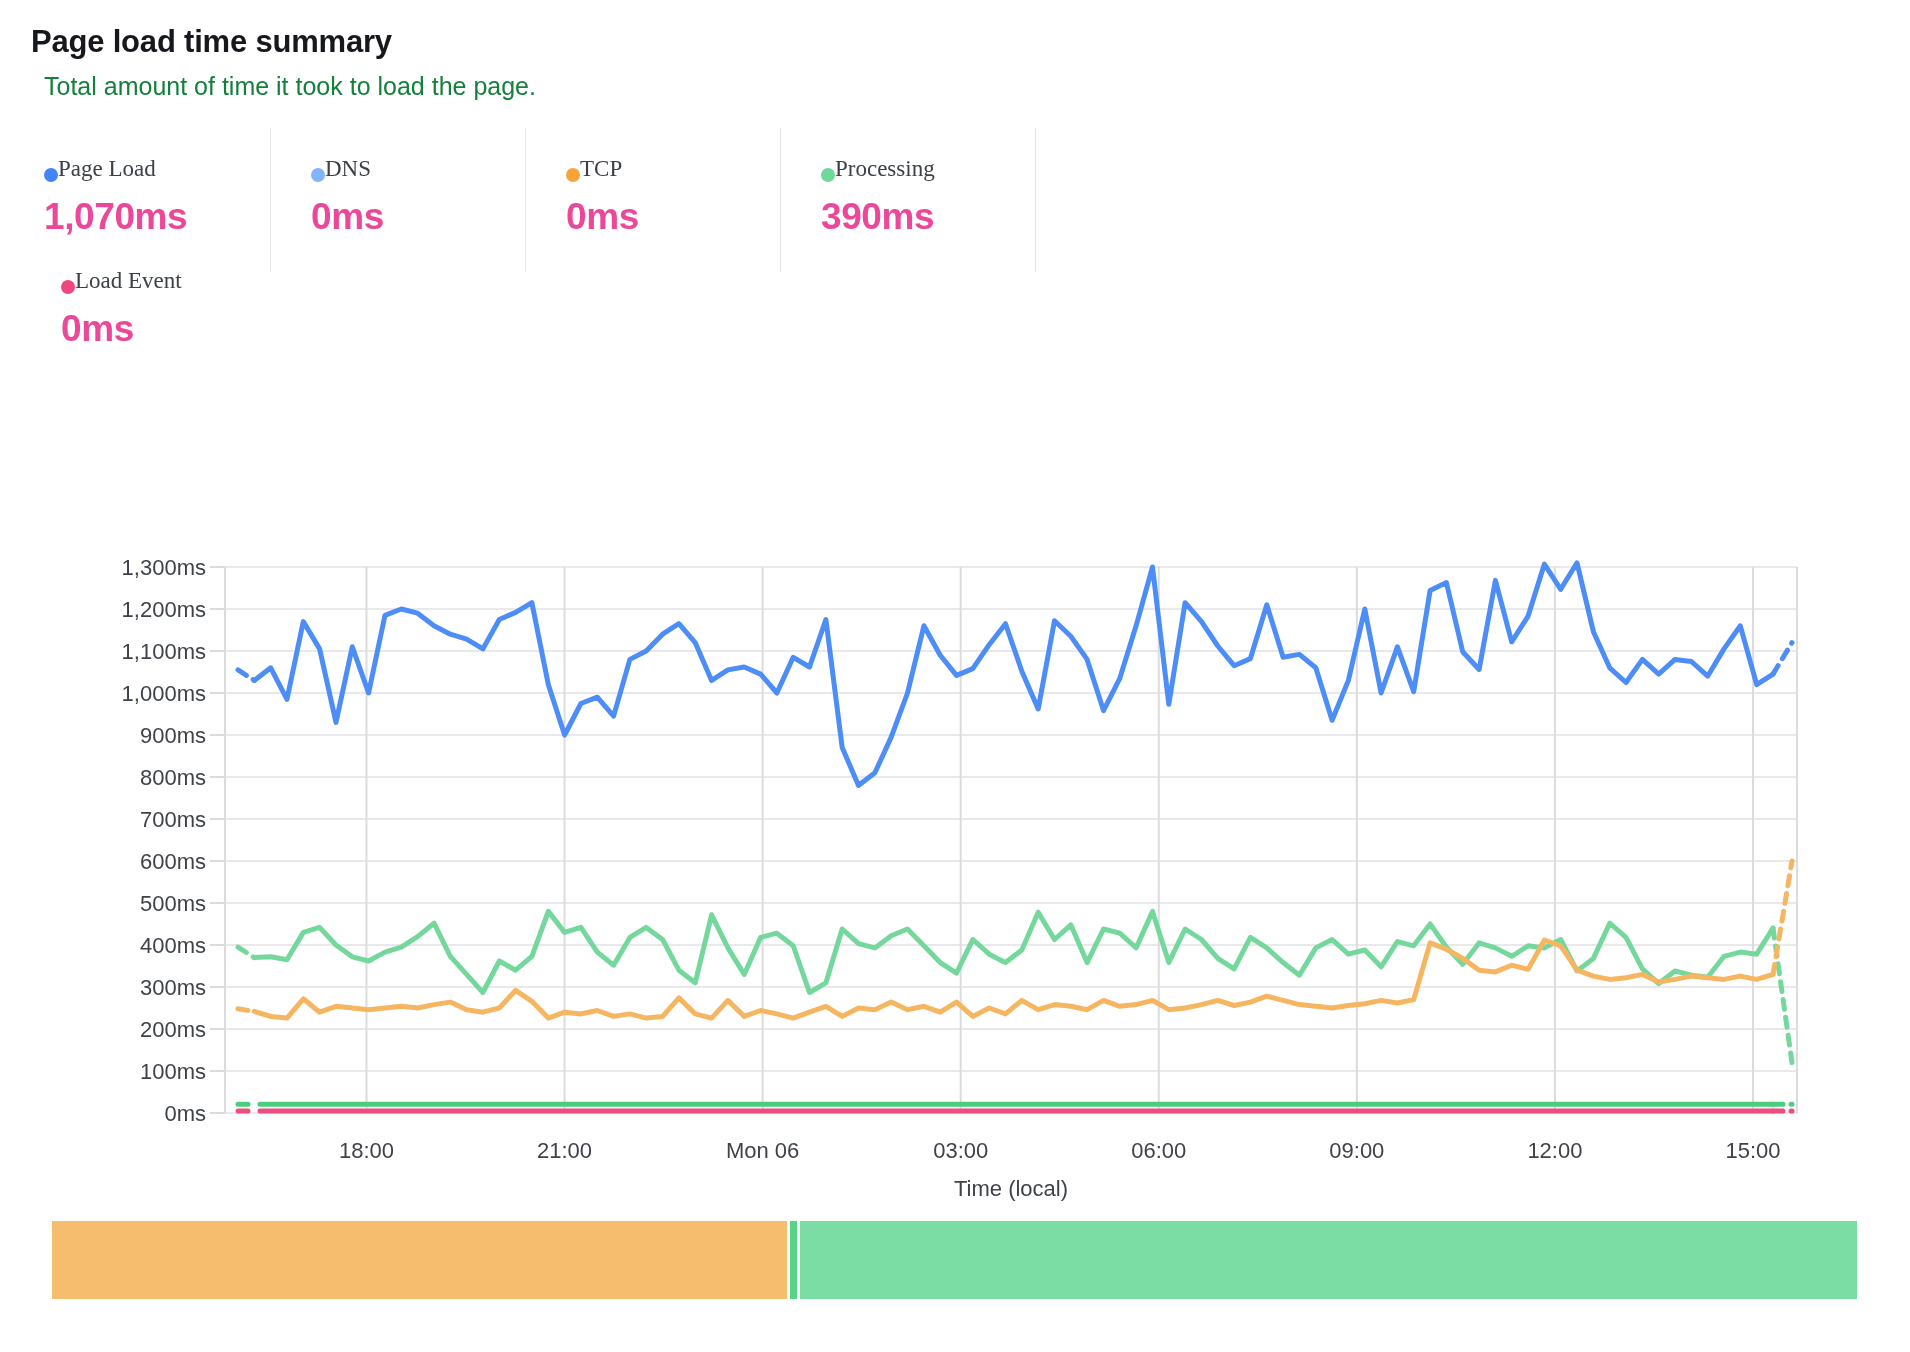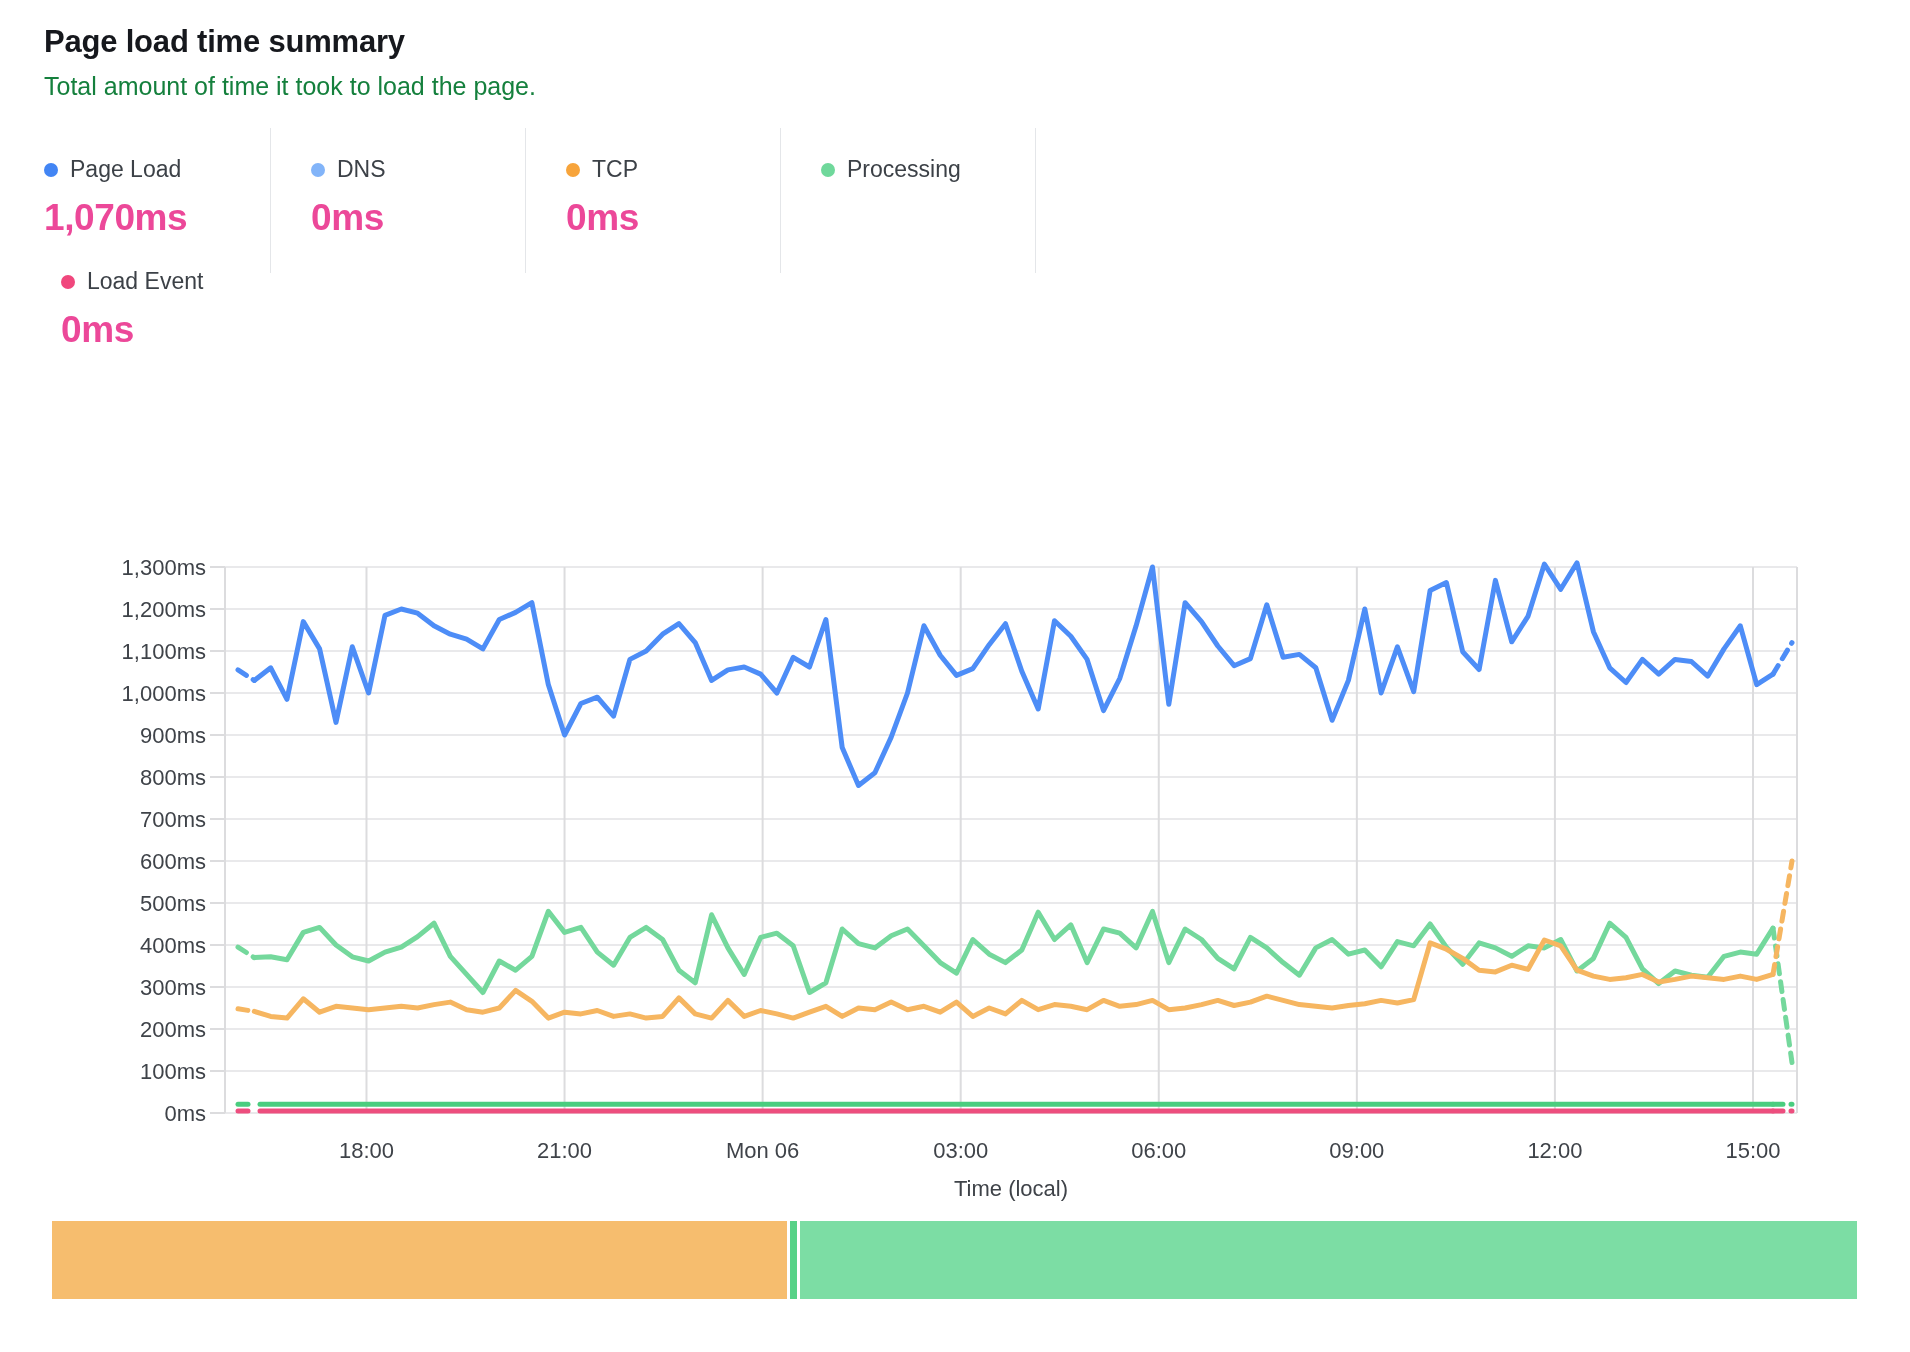"Page load time summary" .page-title { left: 44px -> 31px }
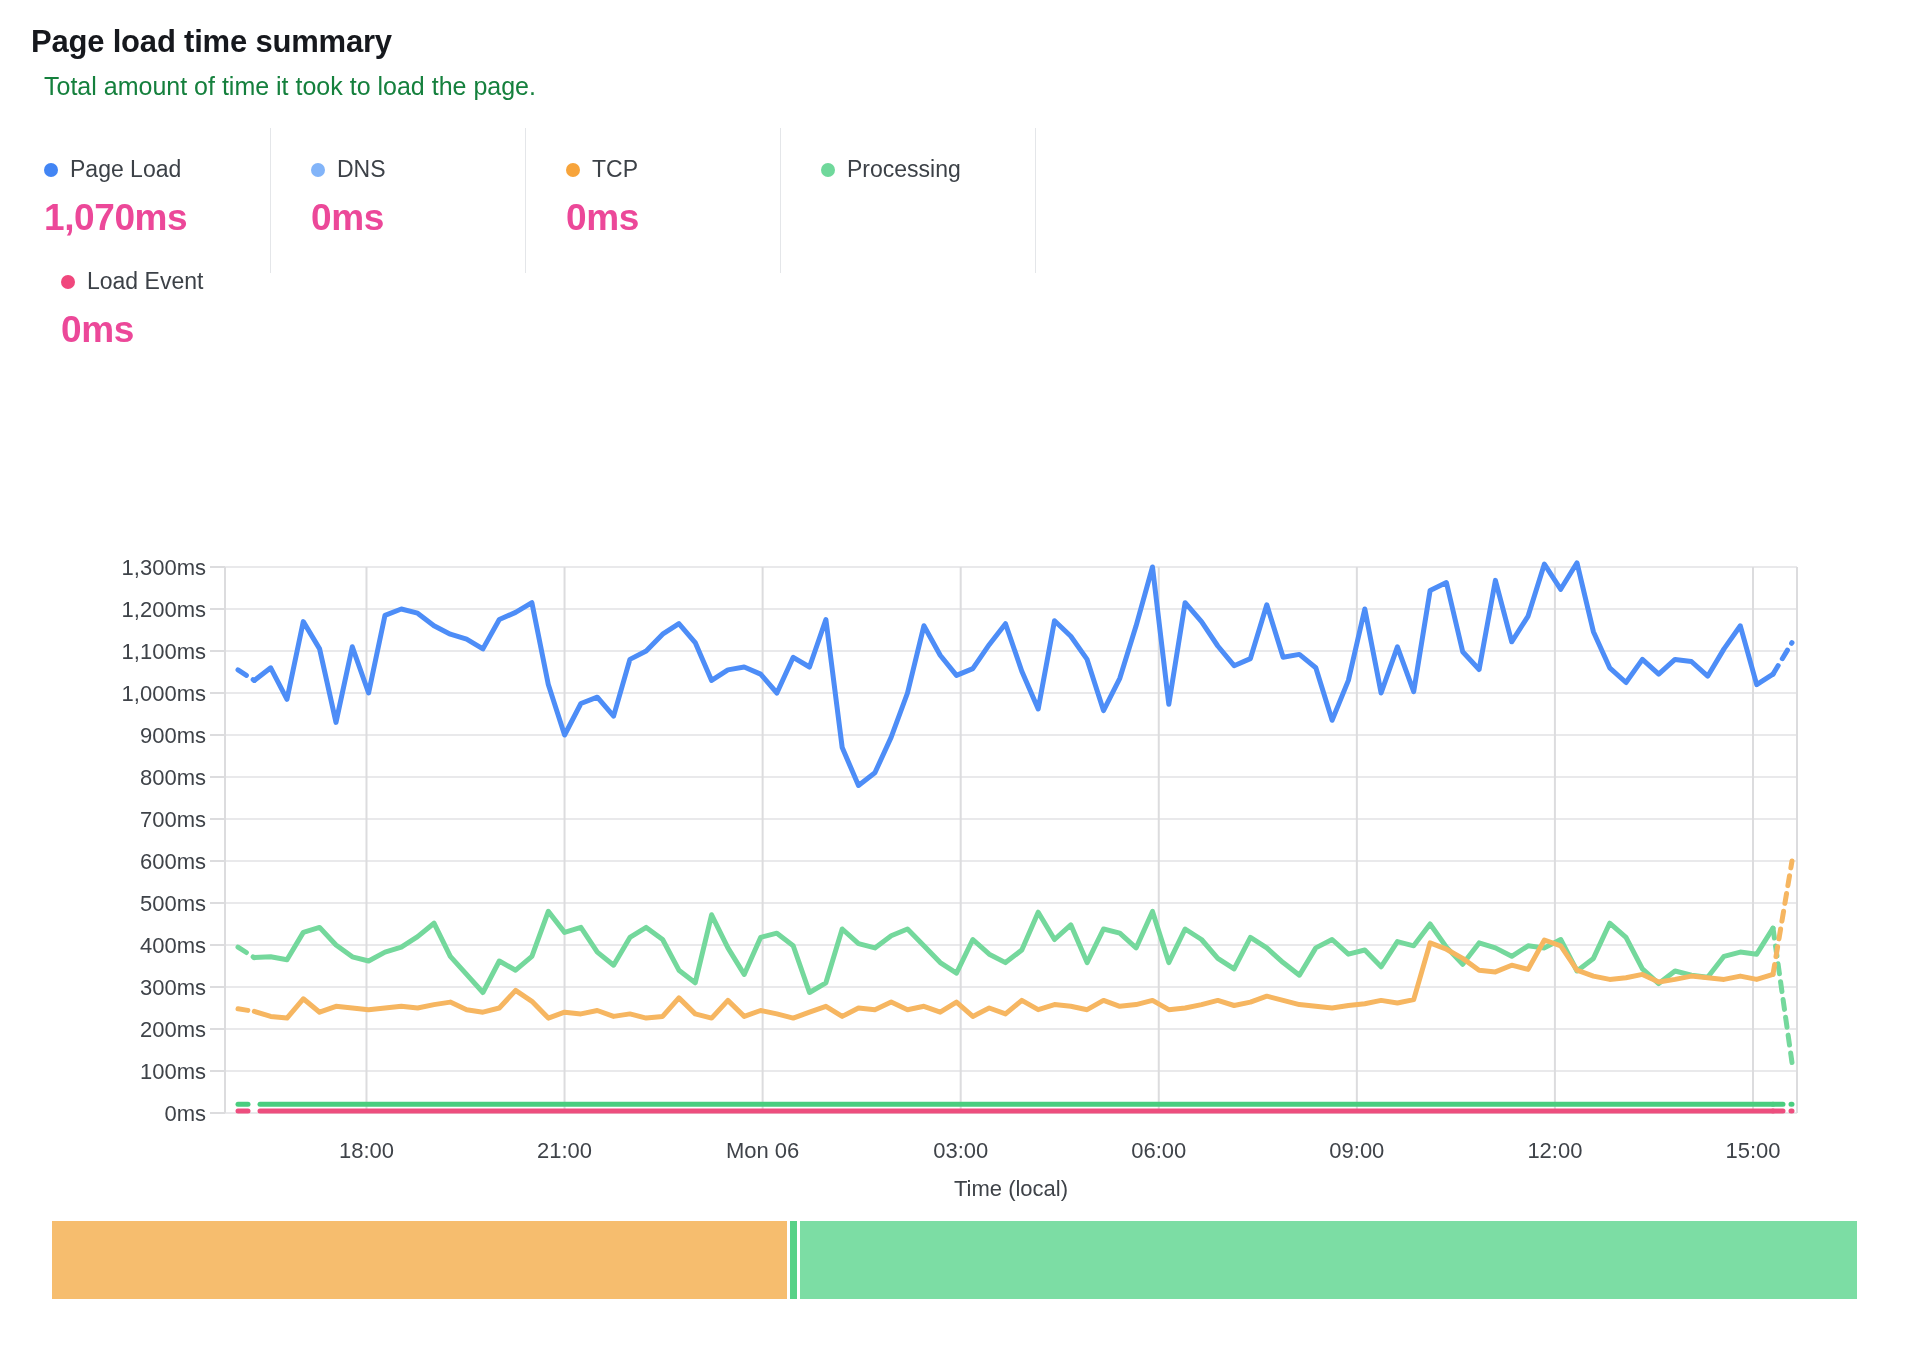"Page Load" .legend-line { align-items: center -> flex-end; font-family: none -> Liberation Serif, serif; gap: 12px -> 0 }
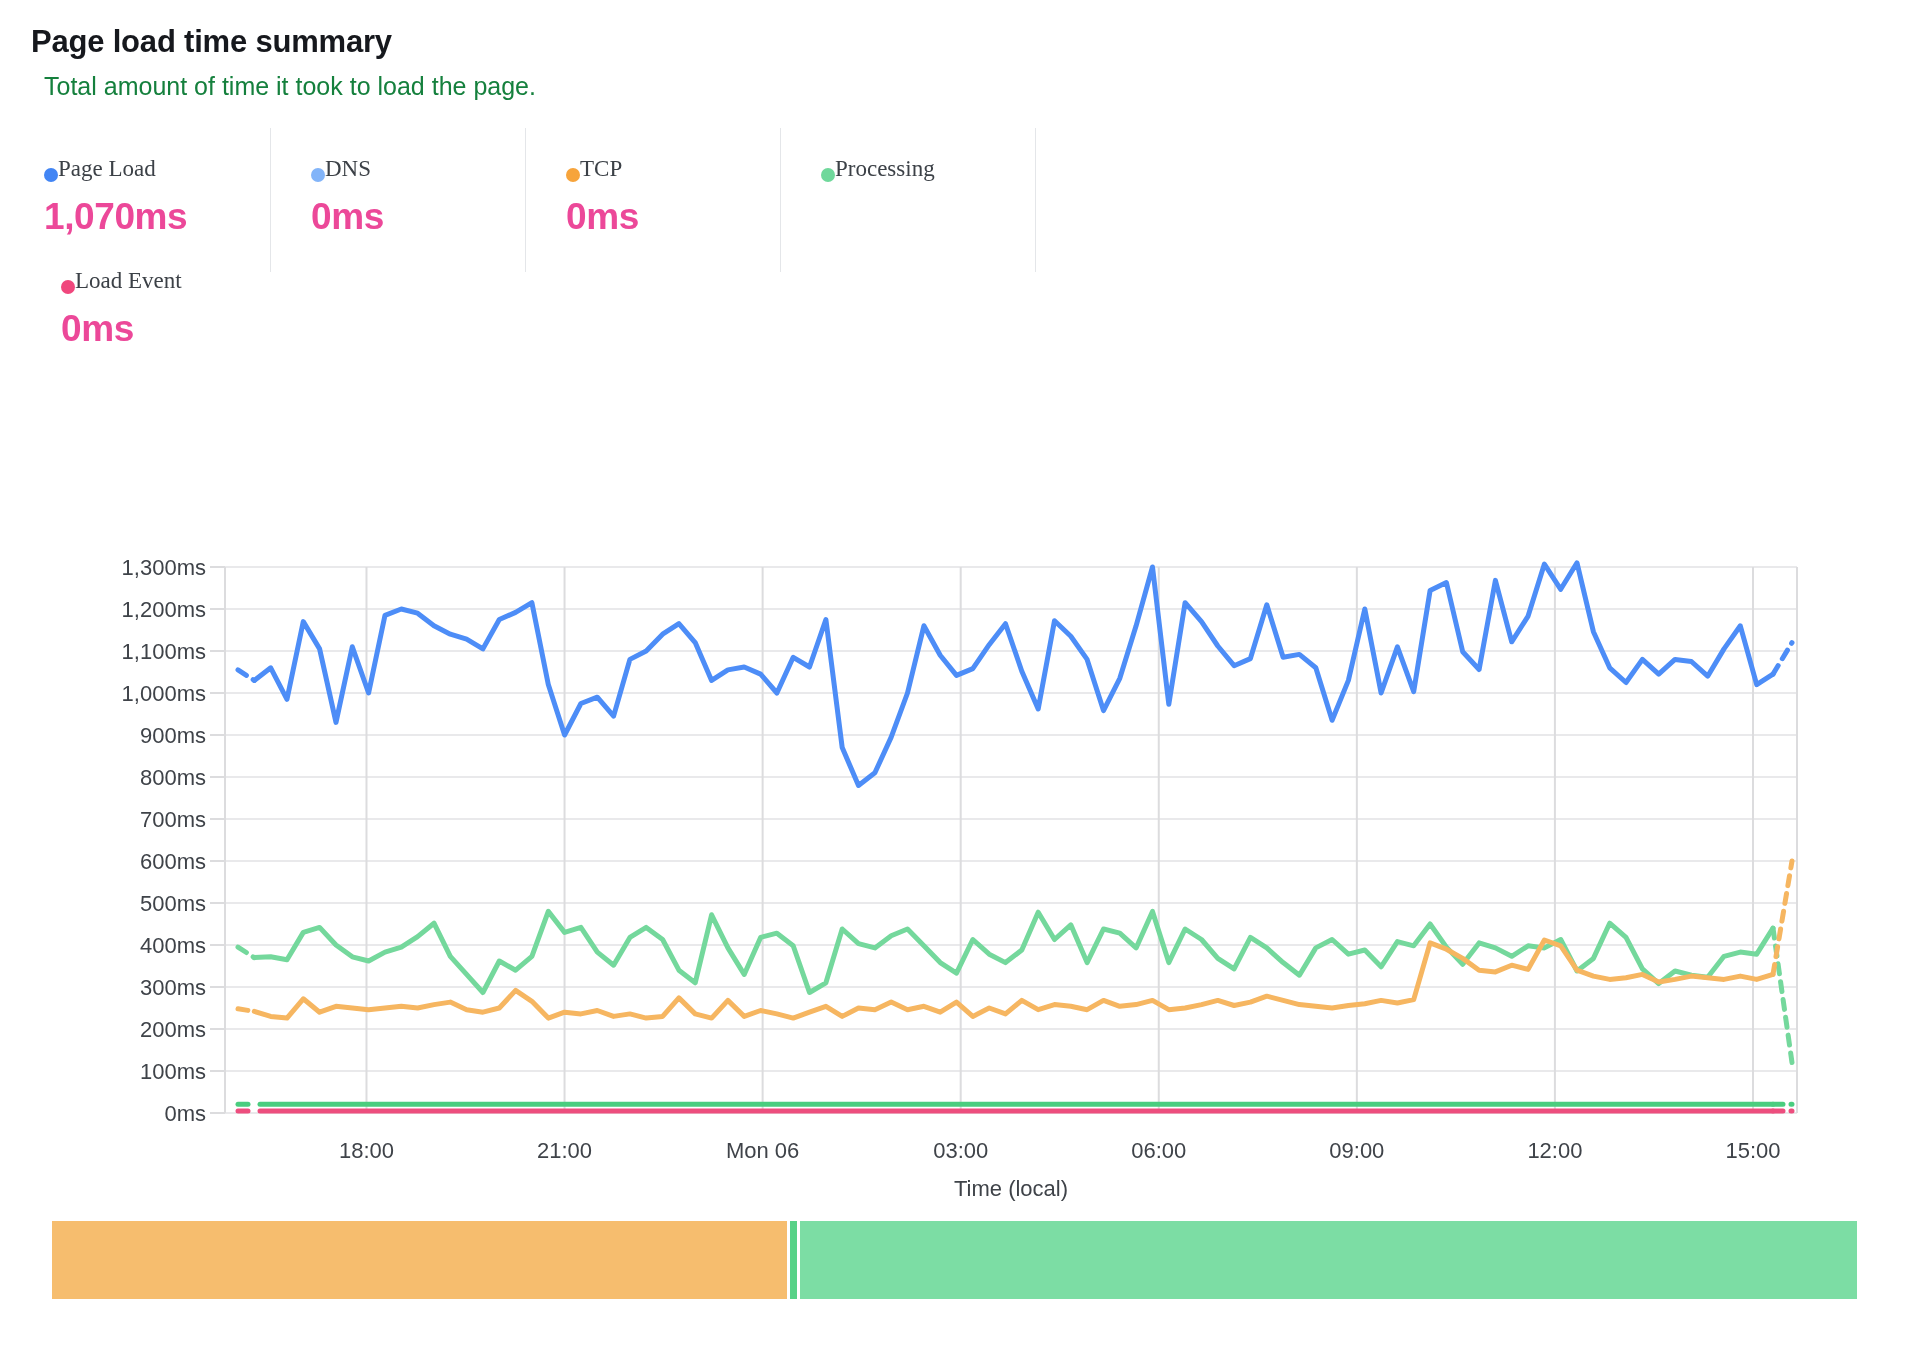"390ms" div.stat-value { html: none -> <div>390ms</div> }
